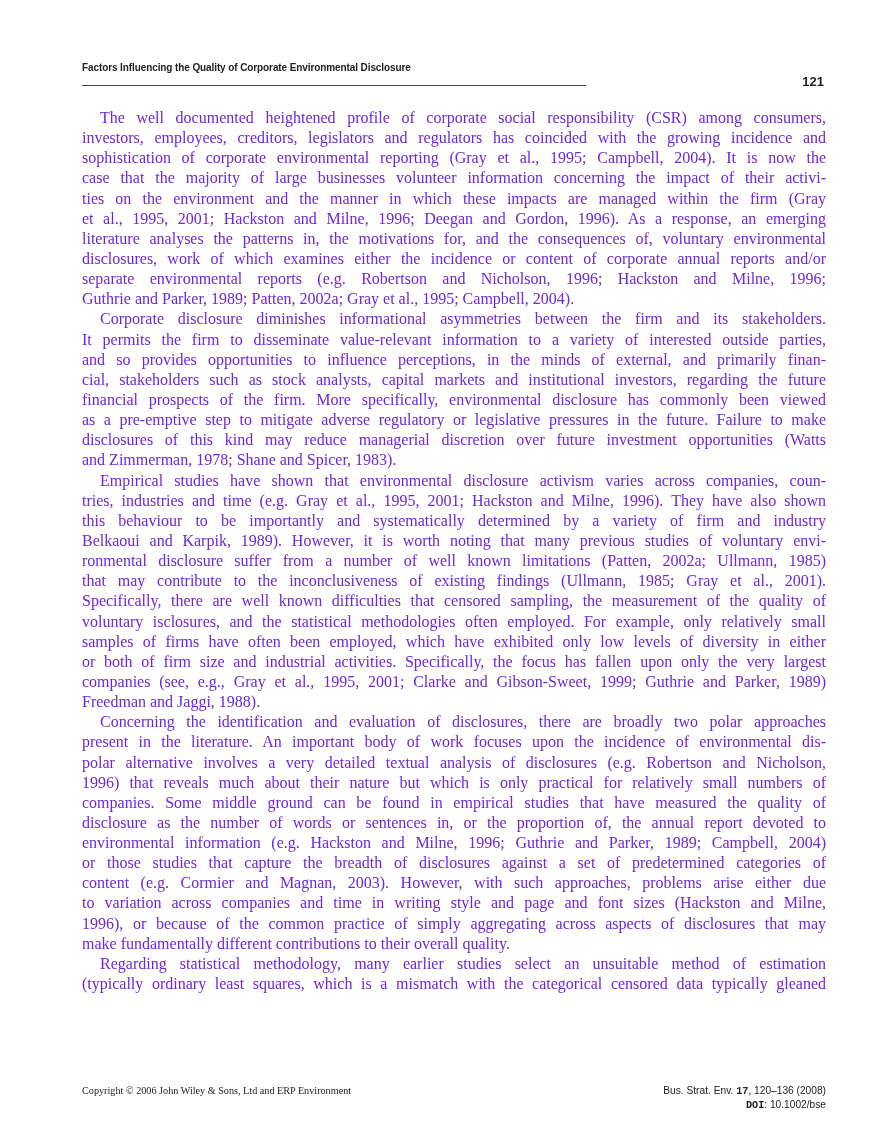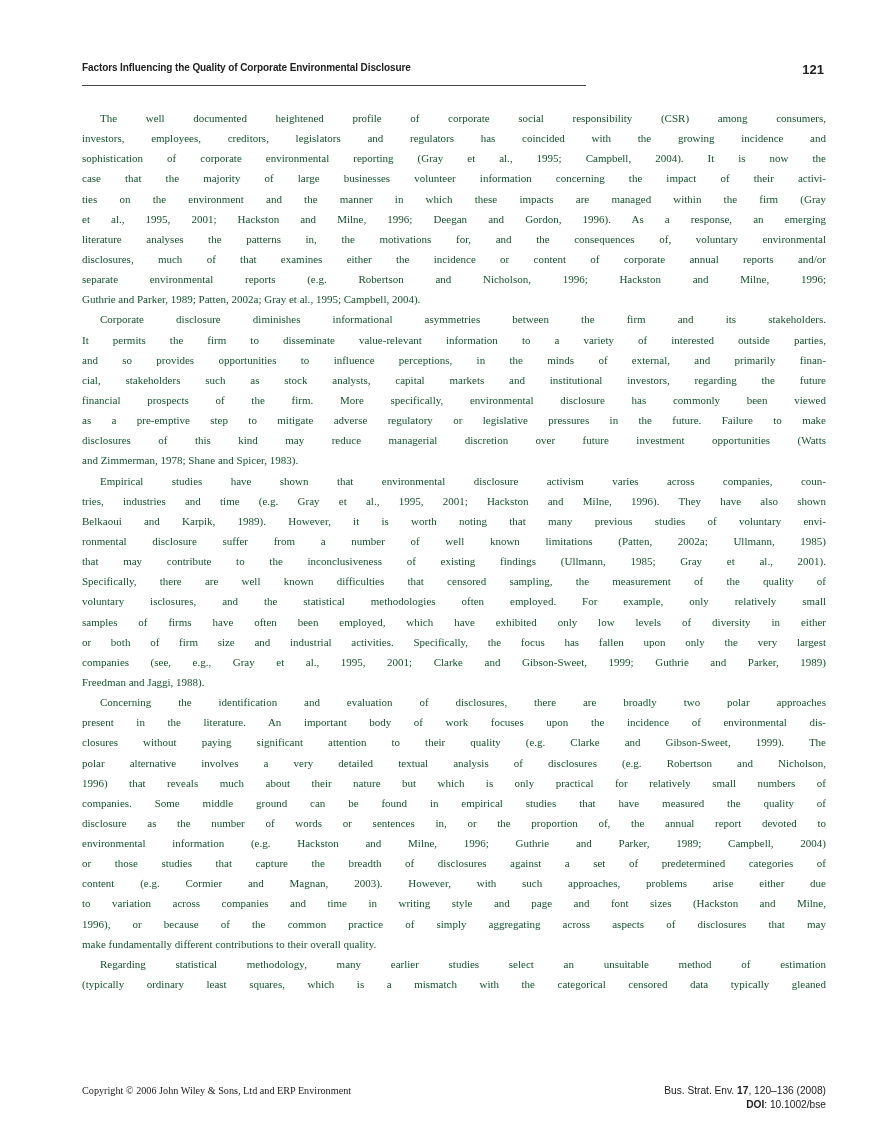"121" .page-number { top: 0 -> 12px }
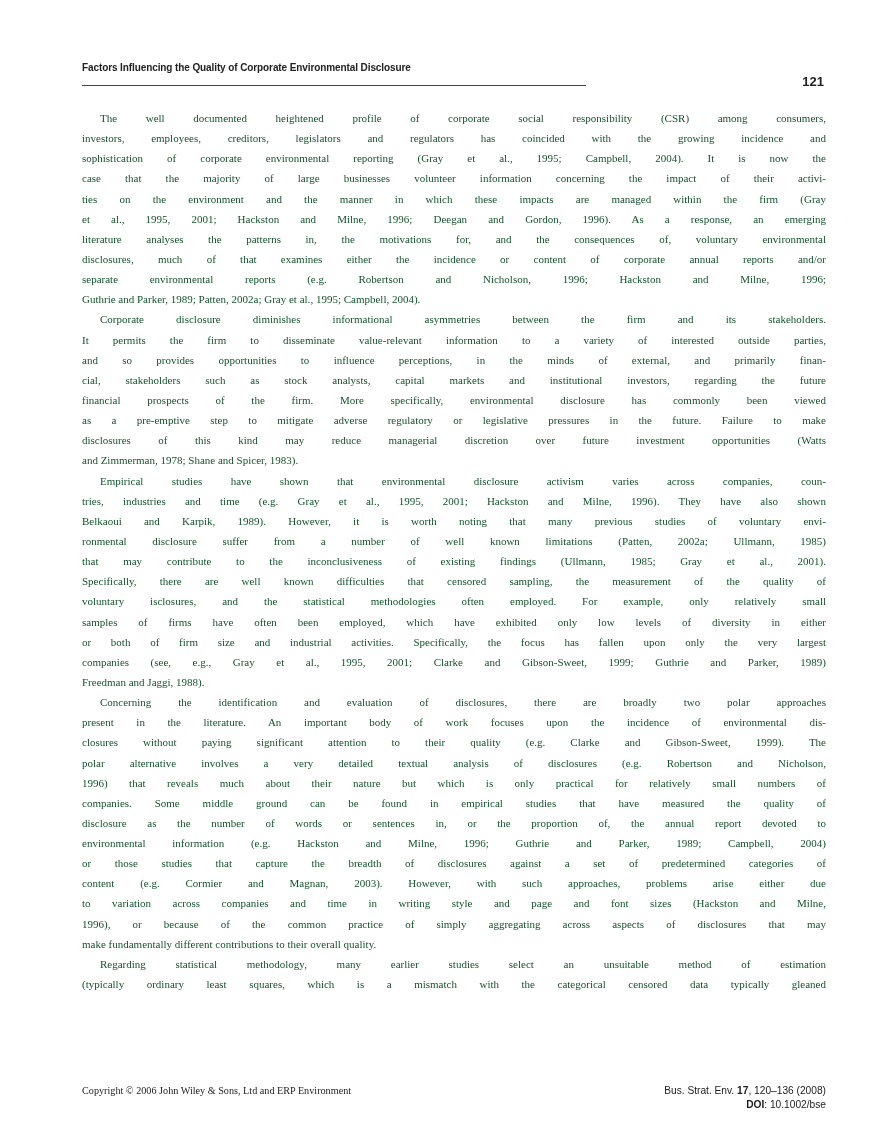"The well documented heightened profile" .body-text { color: #14532d -> #6d28d9; font-size: 11px -> 16px }
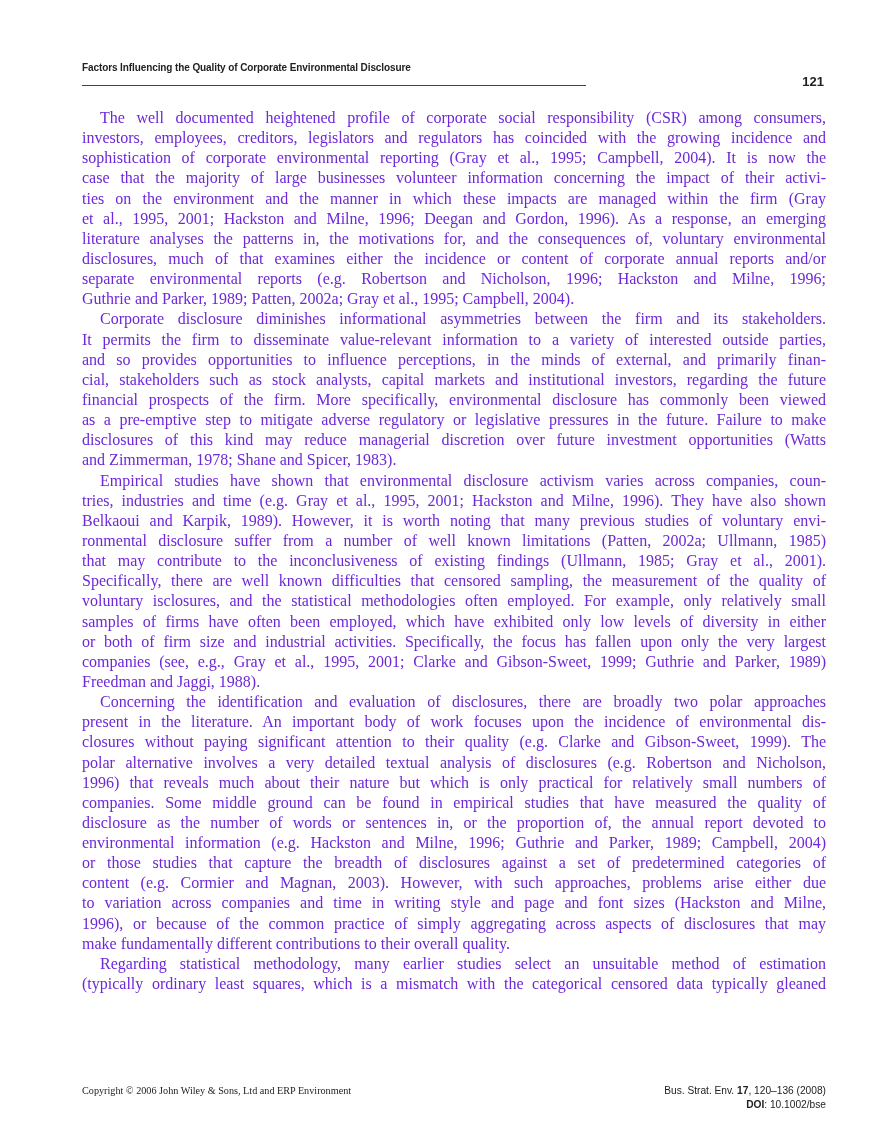"disclosures, much of that examines" span.line { text: much of that -> work of which }
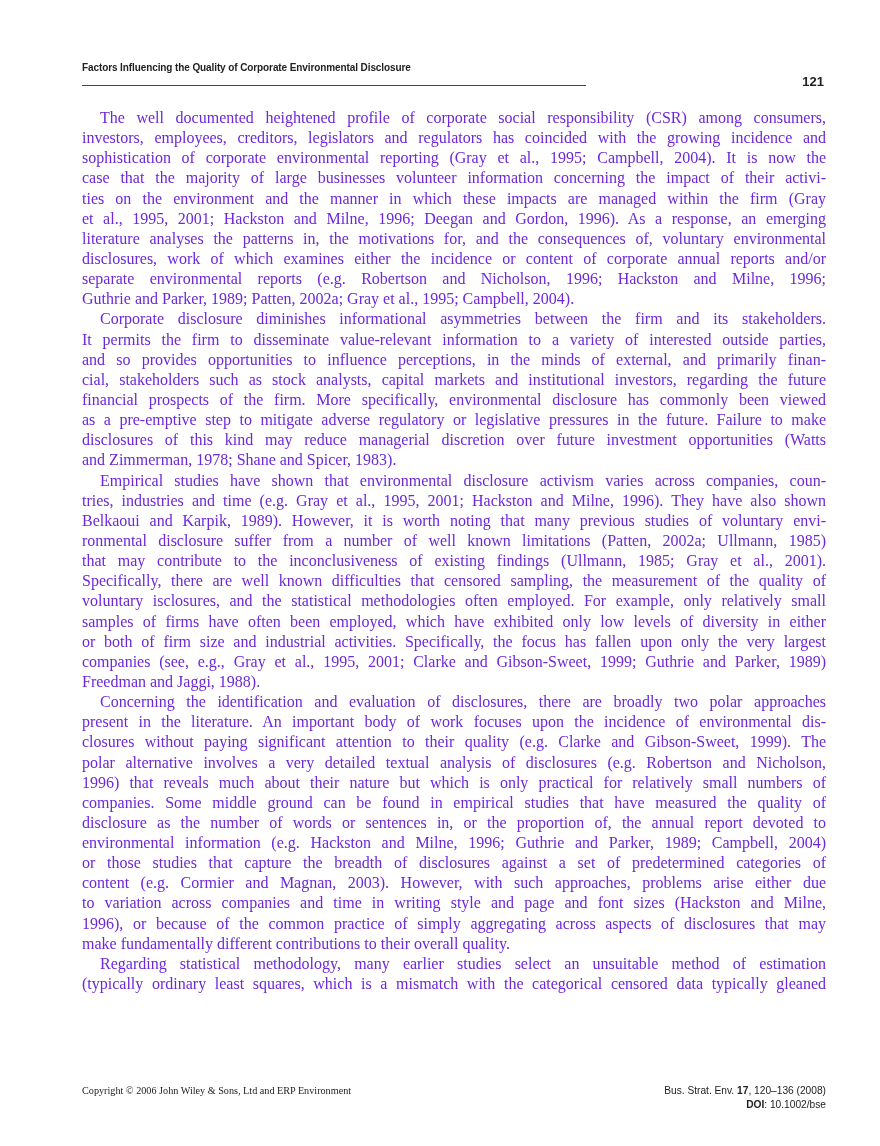"this behaviour to be importantly" span.line { html: none -> <span>this behaviour to be importantly and systematically determined by a variety of firm and industry</span> }
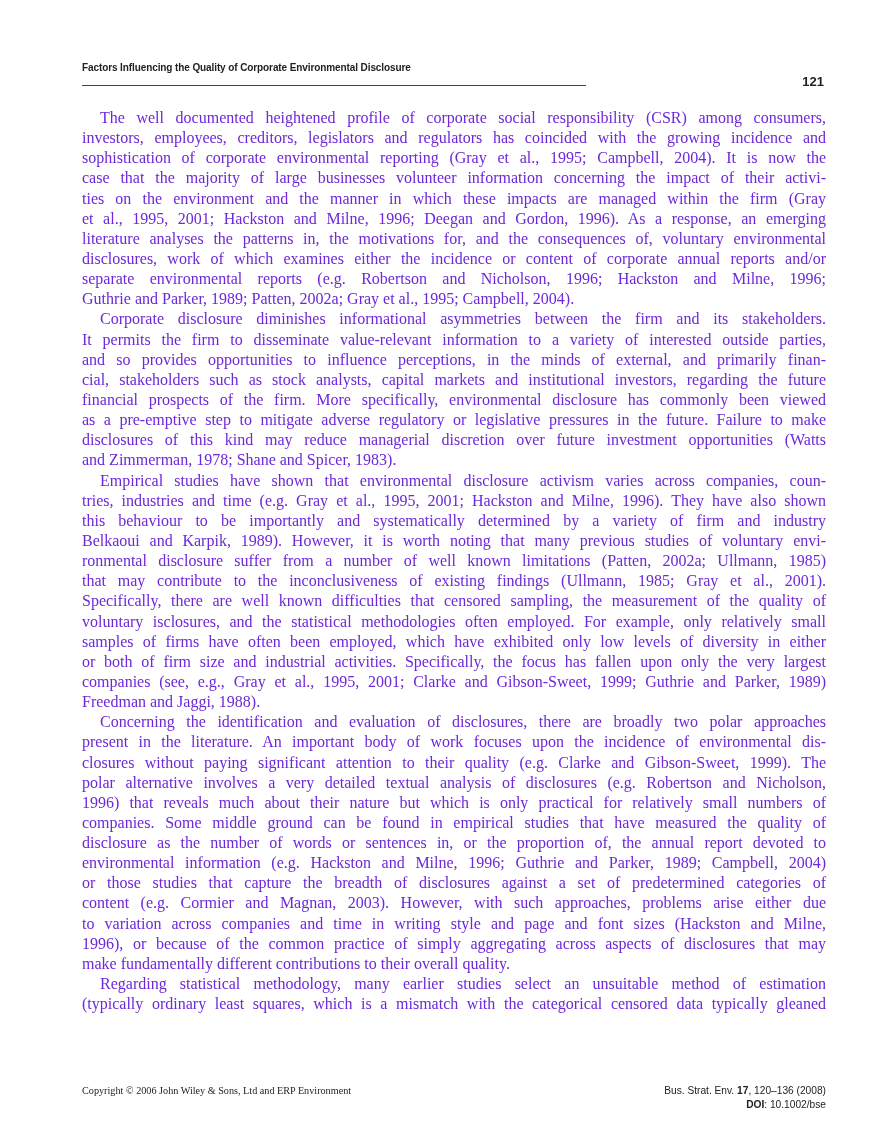"closures without paying significant" span.line { html: <span>closures without paying significant attention to their quality (e.g. Clarke and Gibson-Sweet, 1999). The</span> -> none }
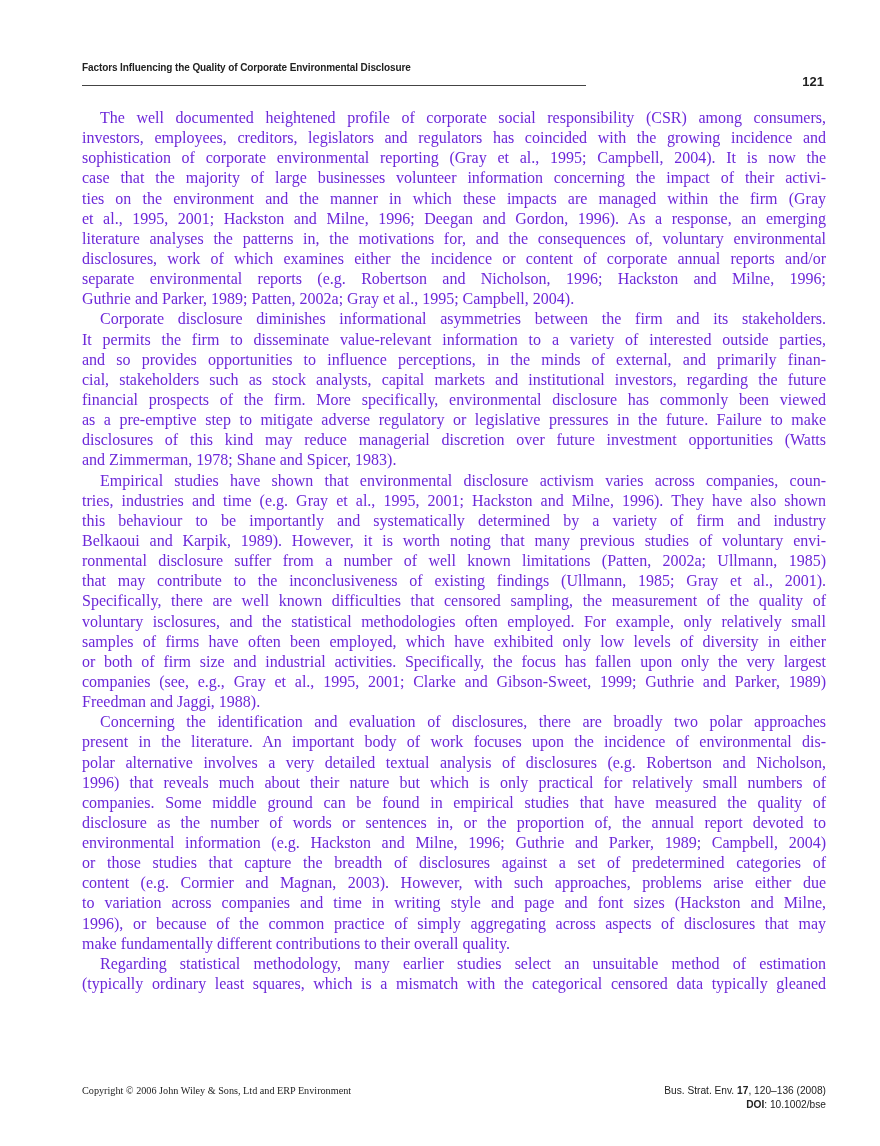"17" .b { font-family: none -> Liberation Mono, monospace }
